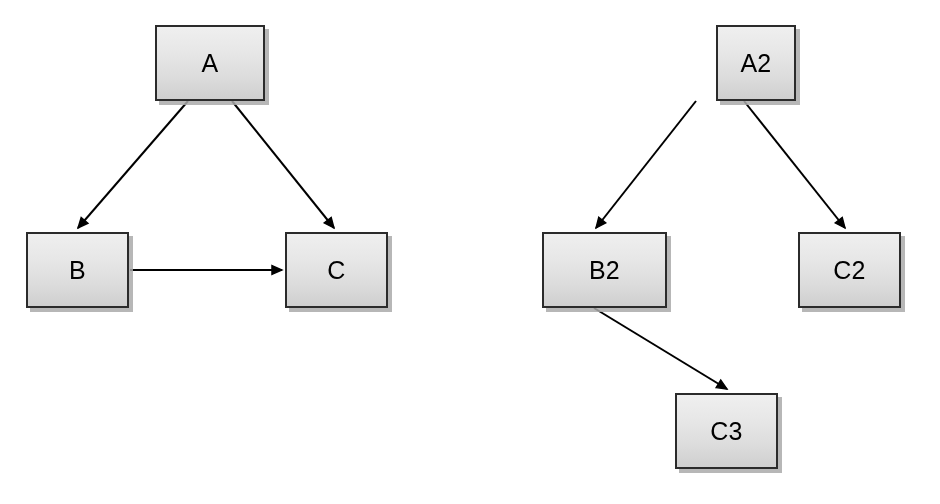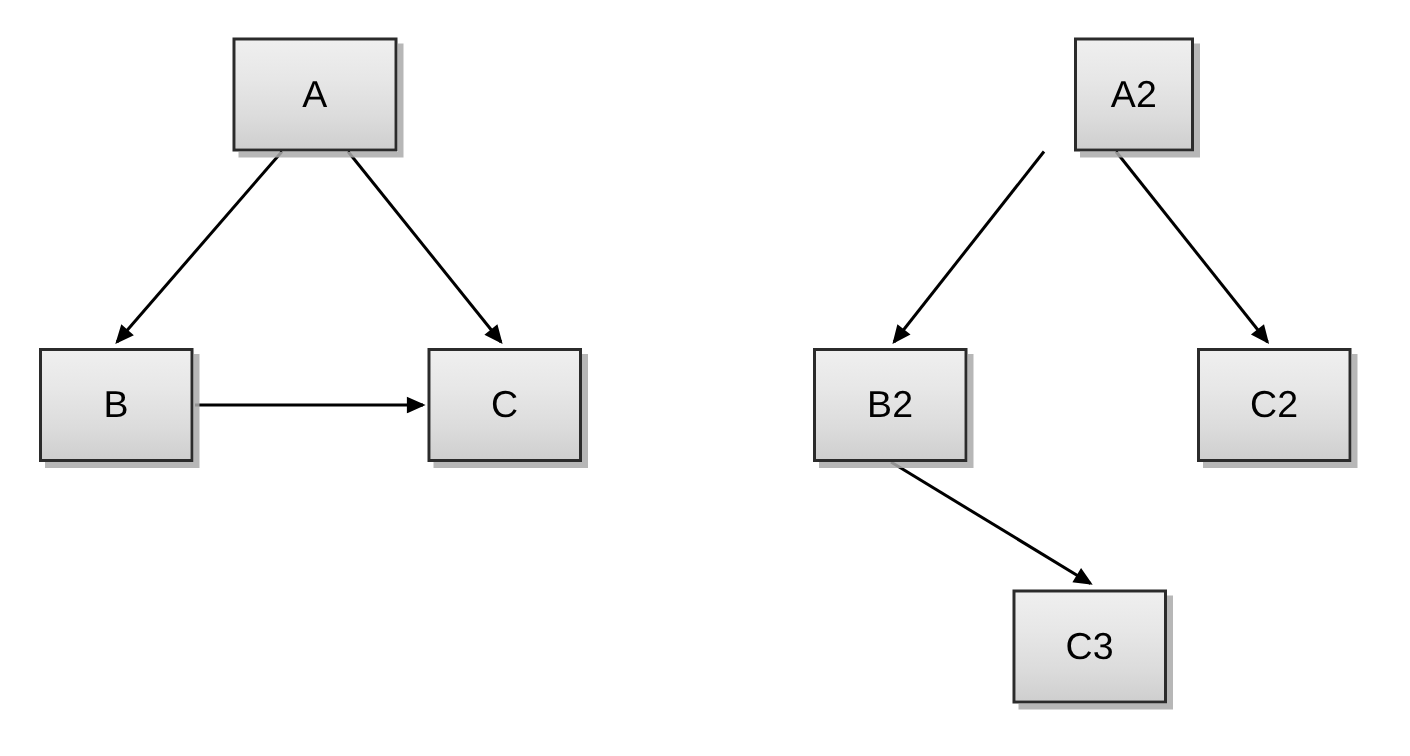"B2" div.node { width: 103px -> 125px }
